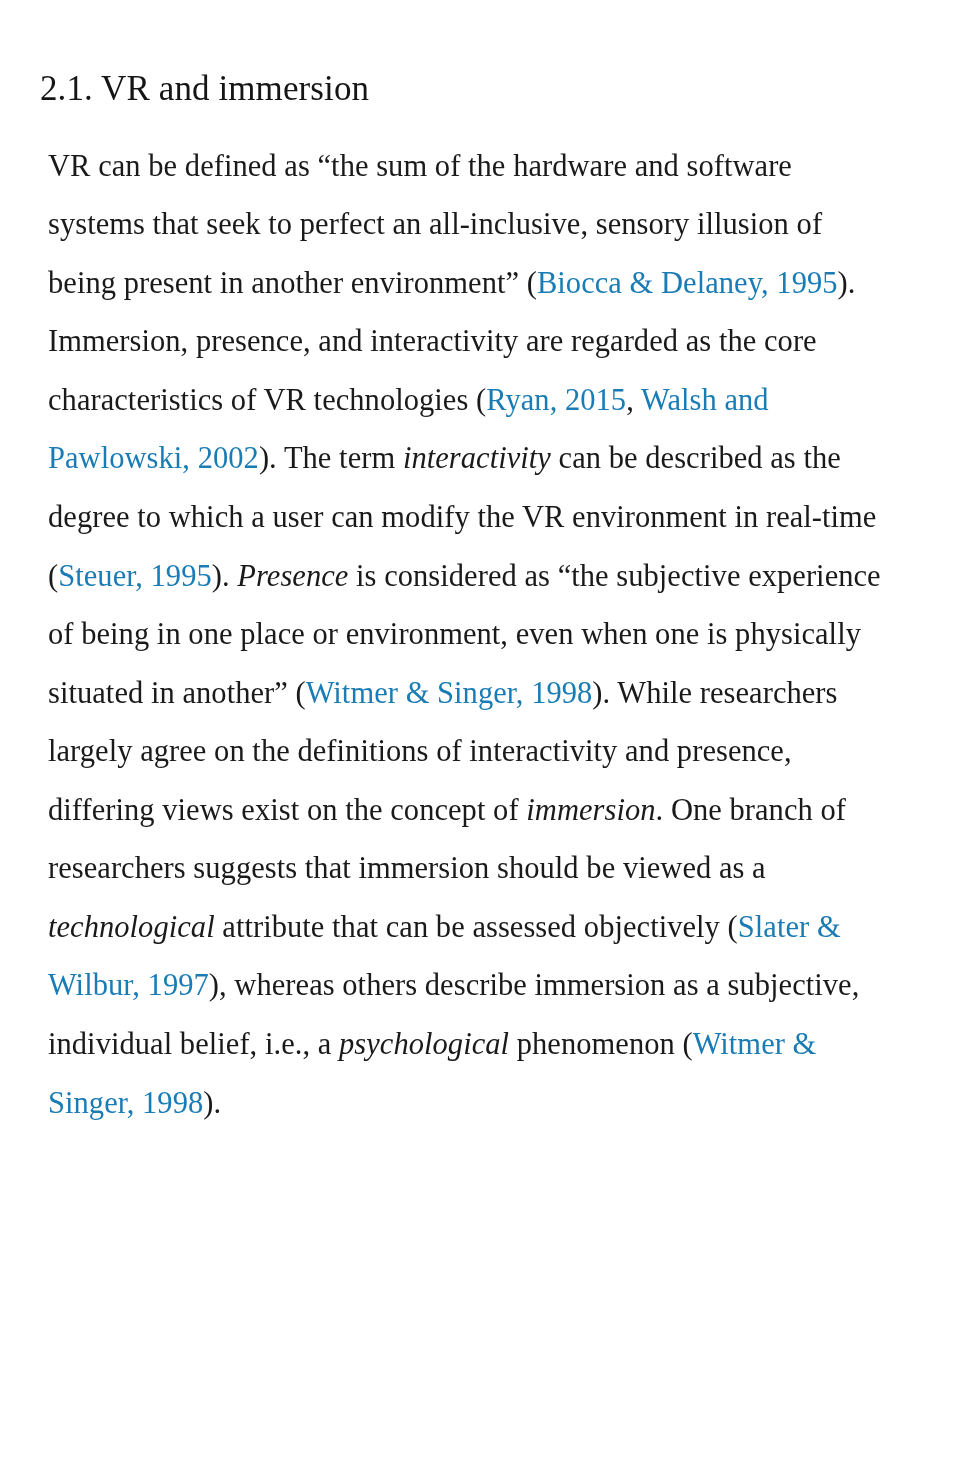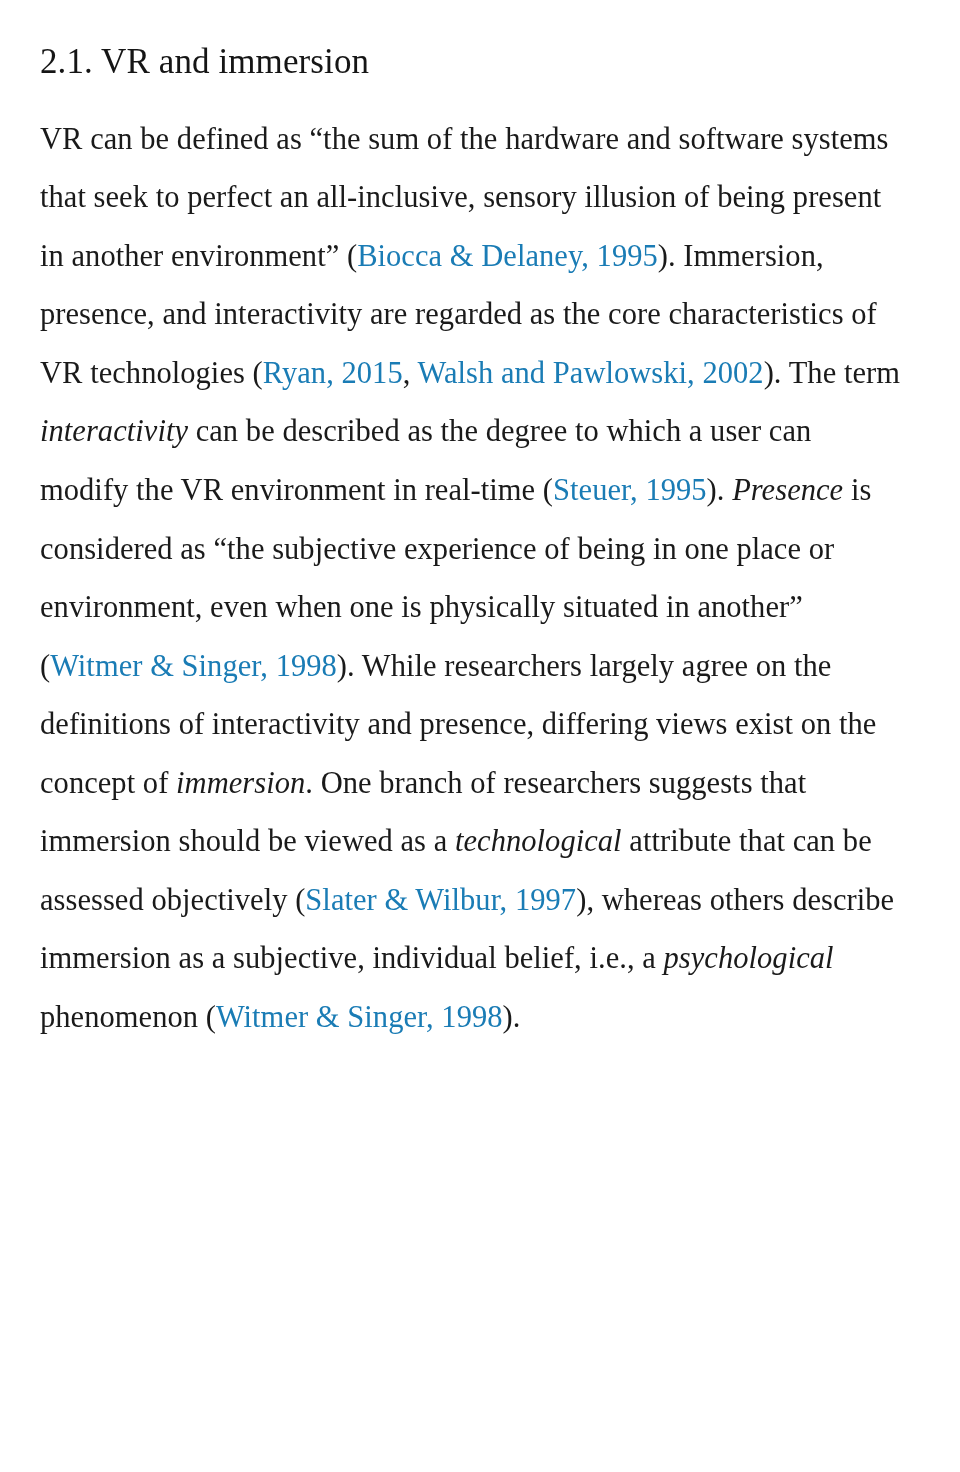"2.1. VR and immersion" .page { padding: 40px 56px 0 40px -> 67px 56px 0 40px }
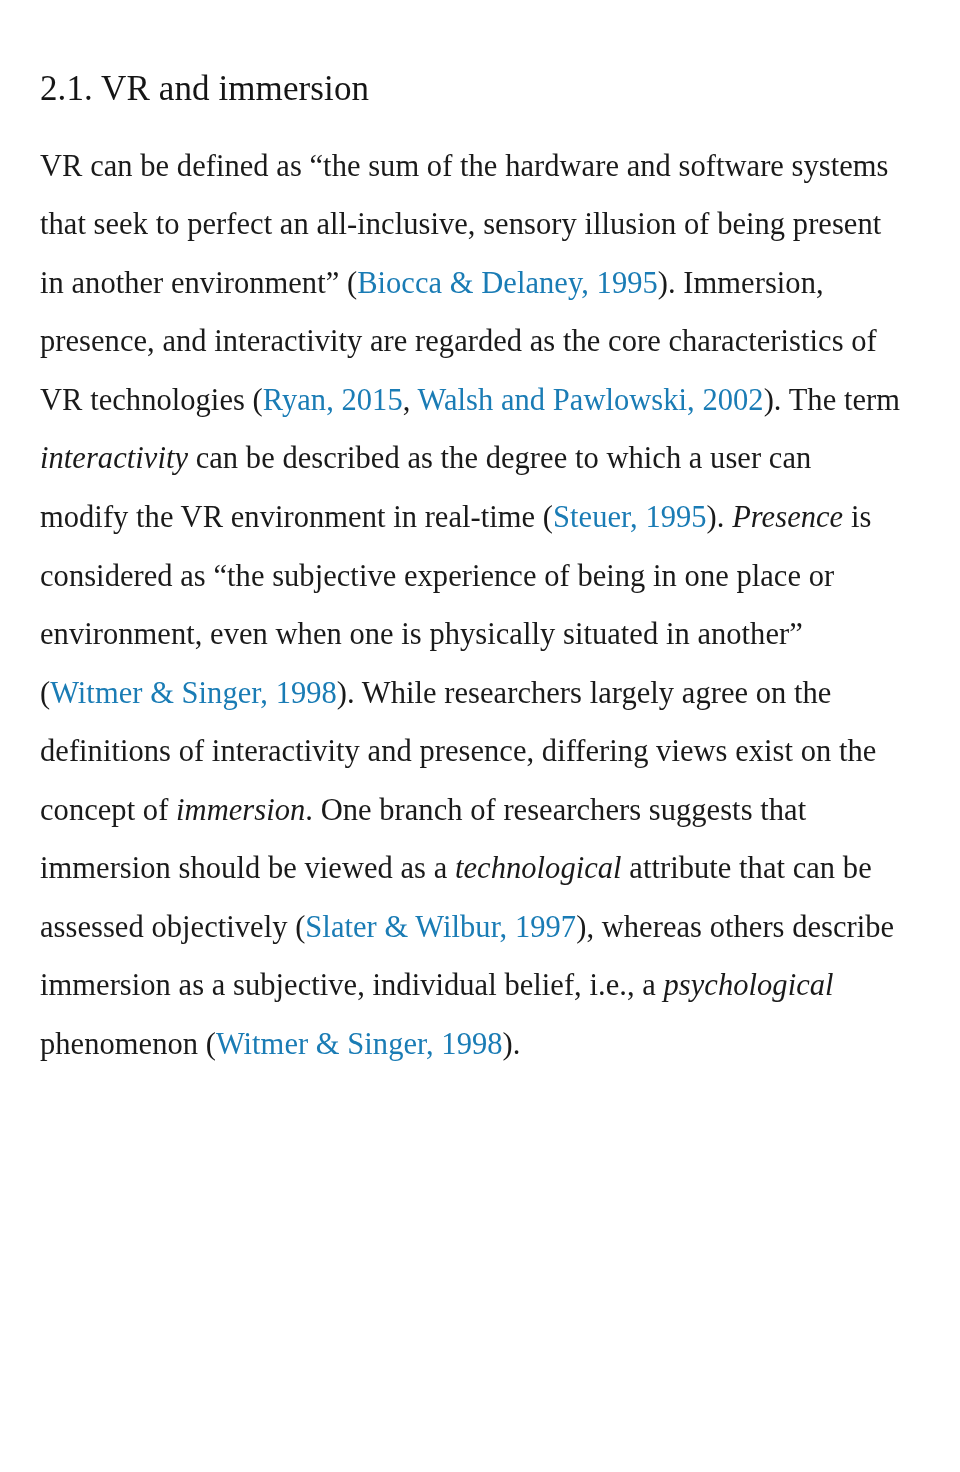"VR can be defined as" .body-paragraph { margin: 0 -> 8px }
